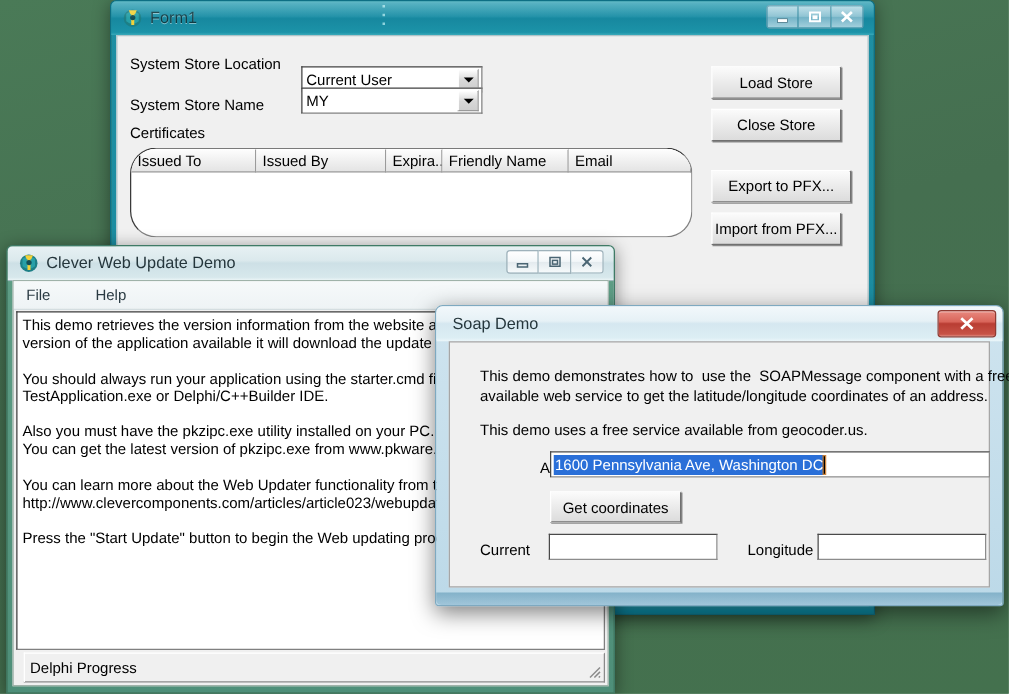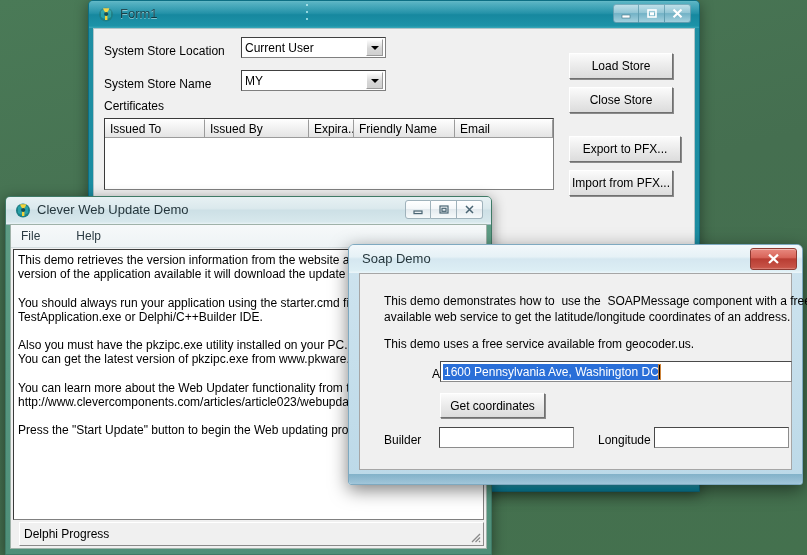"Current User" div.combo { top: 8px -> 24px }
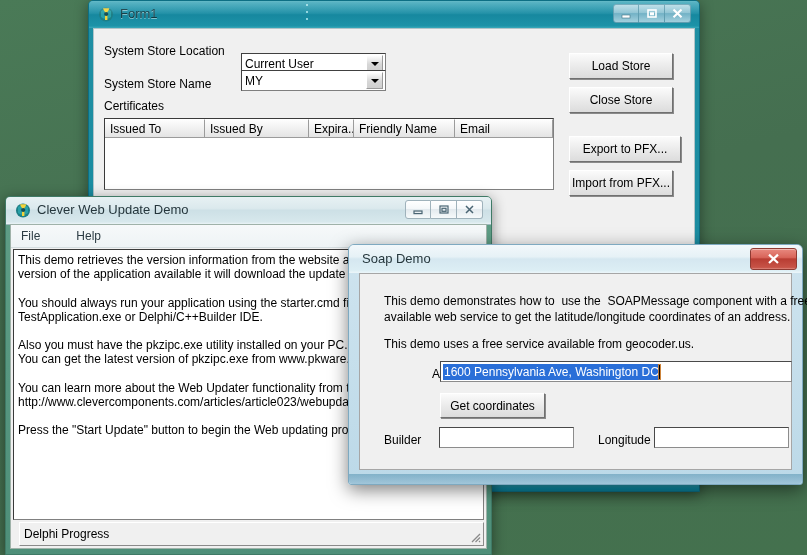"Issued To" div.listview { border-radius: none -> 21px }
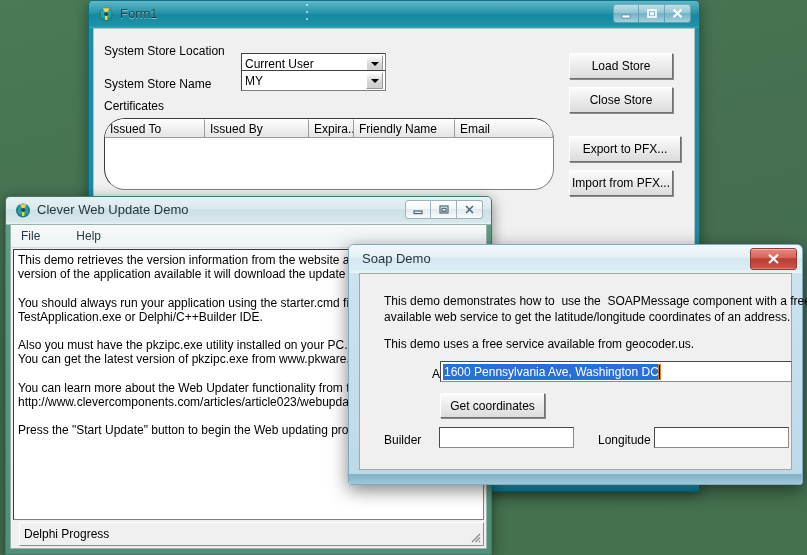"Builder" span.lbl { text: Builder -> Current }
